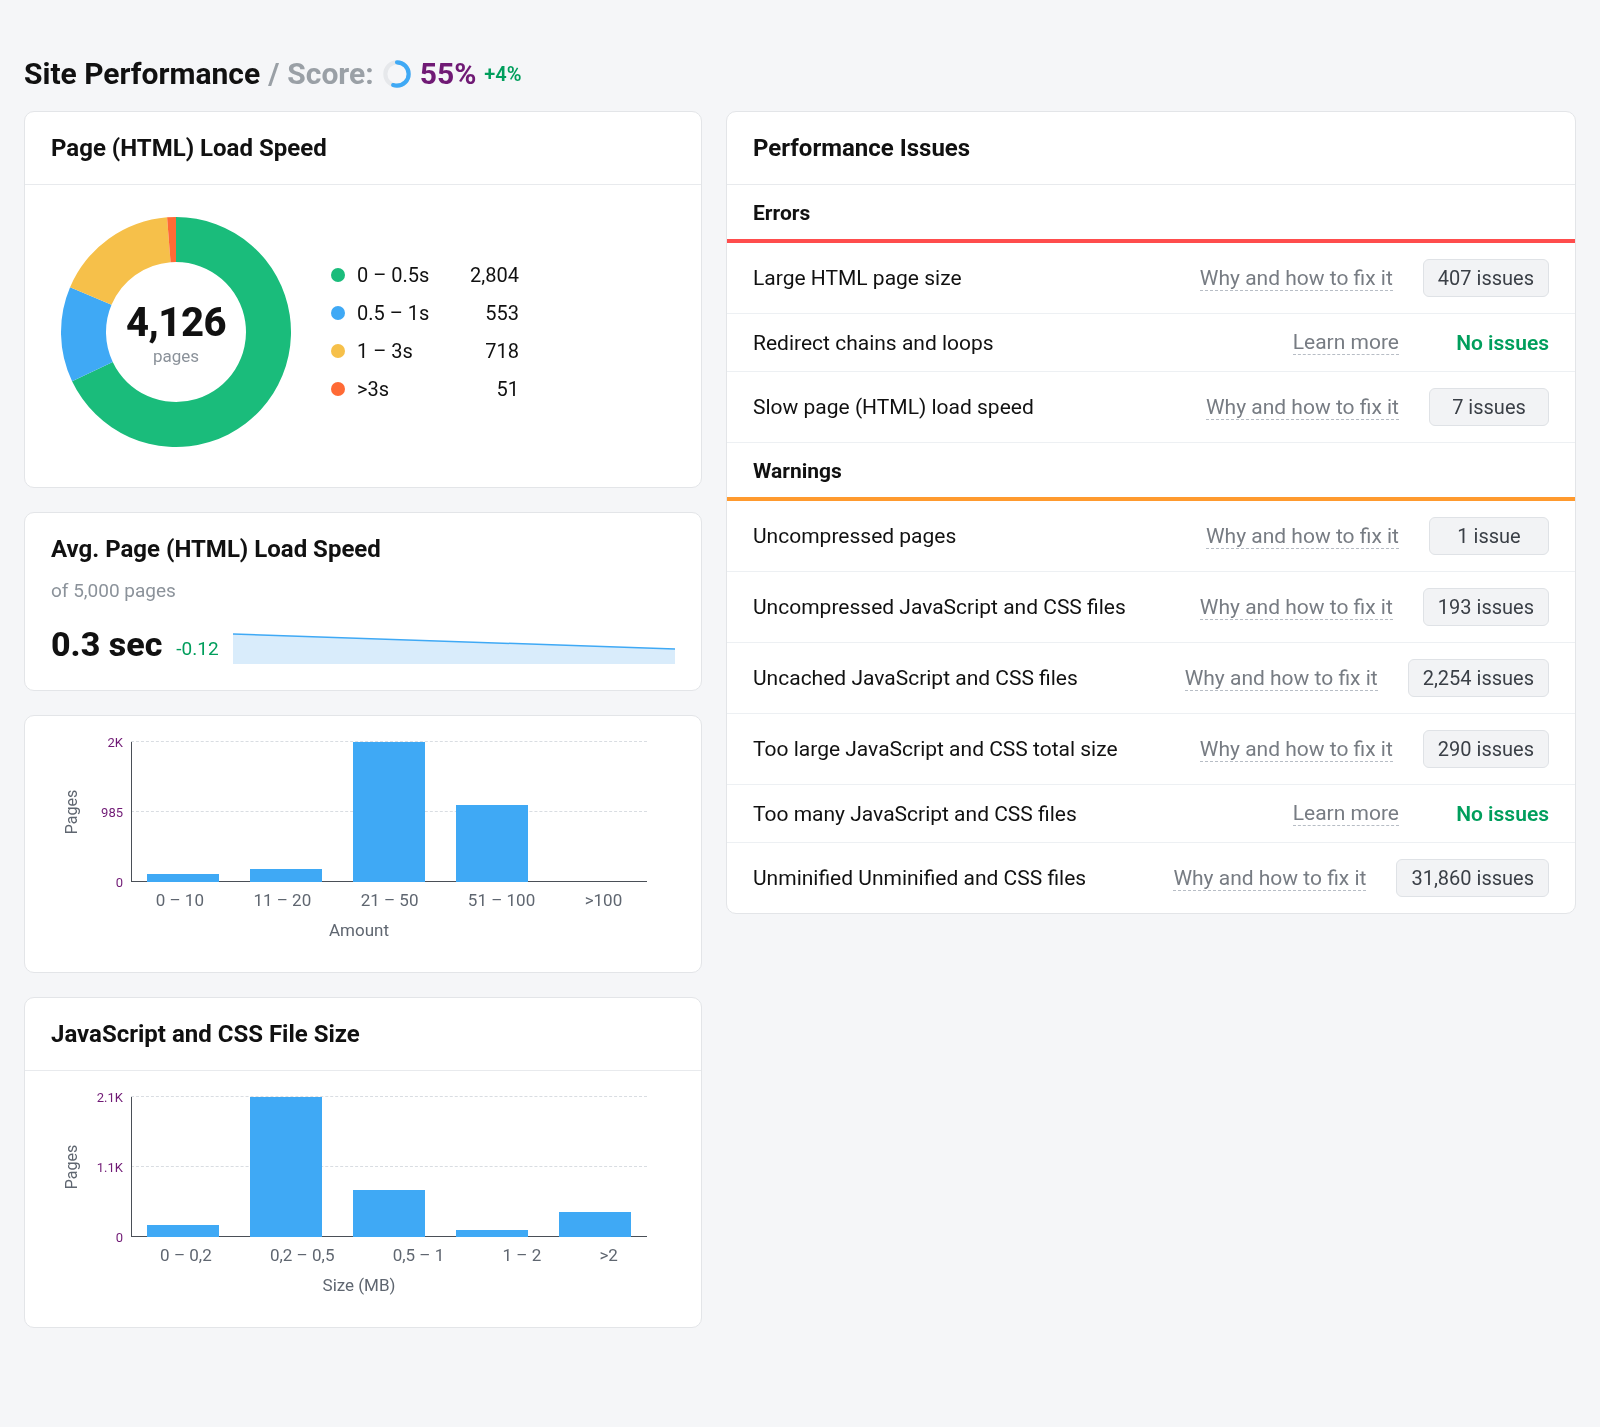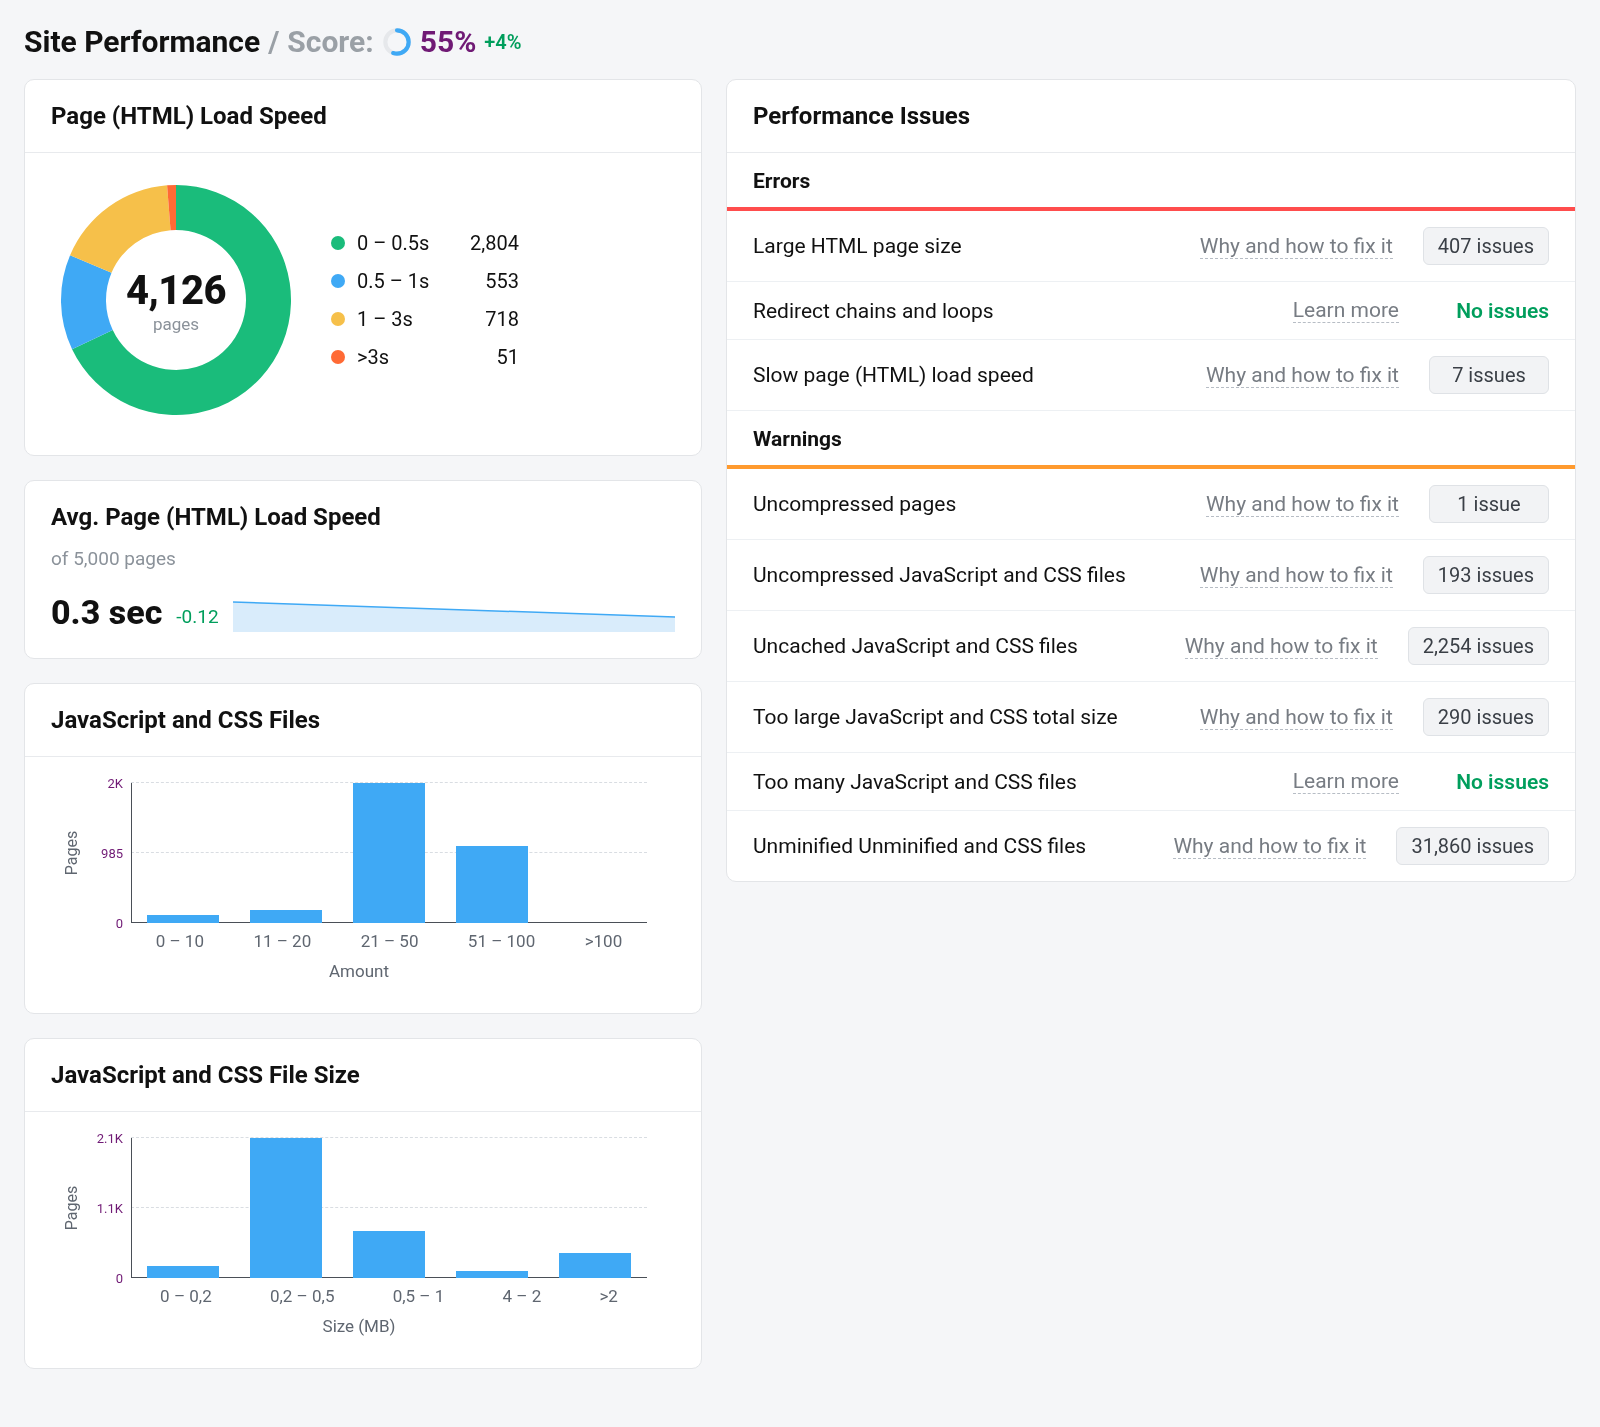"Site Performance" .header { margin-top: none -> 32px }
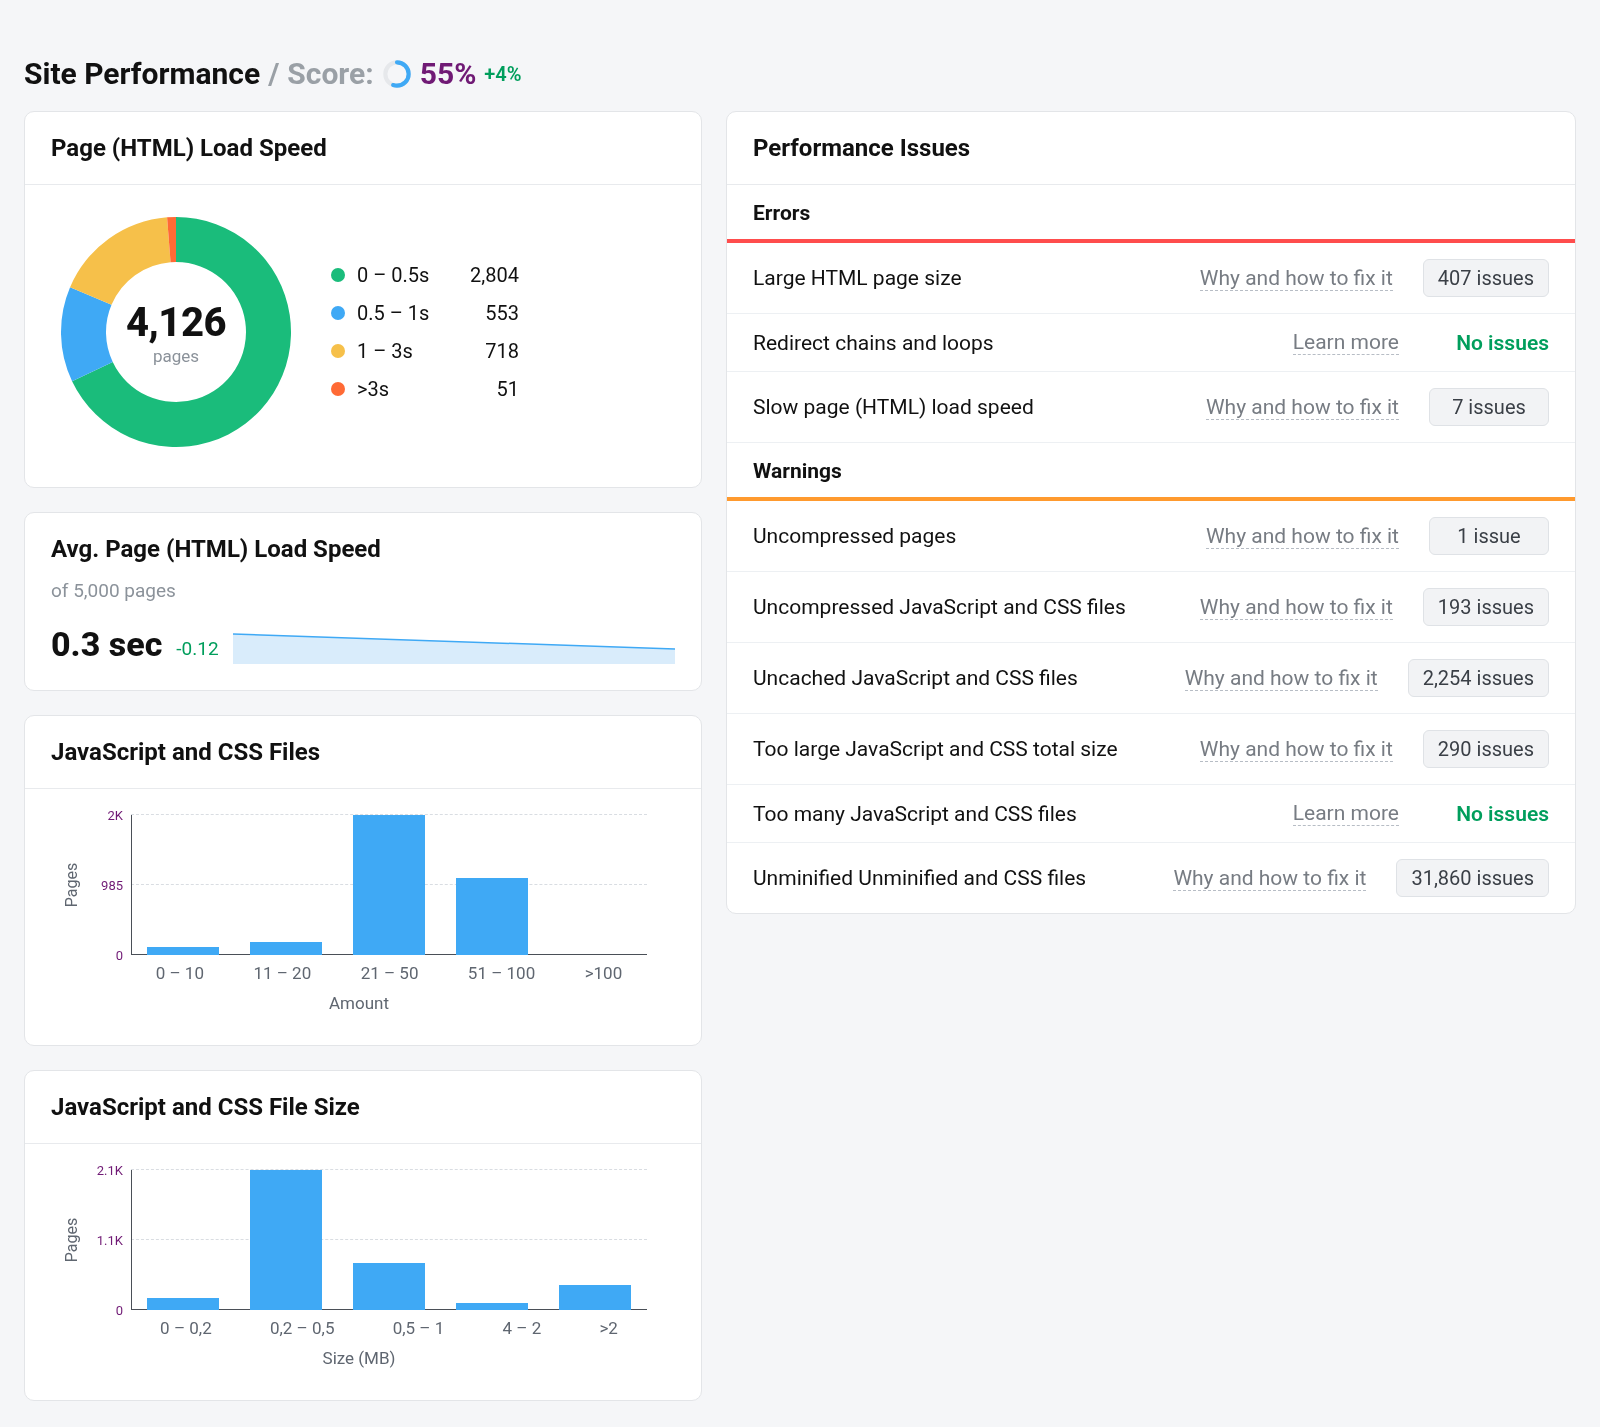"JavaScript and CSS Files" div.card-header { html: <div>JavaScript and CSS Files</div> -> none }
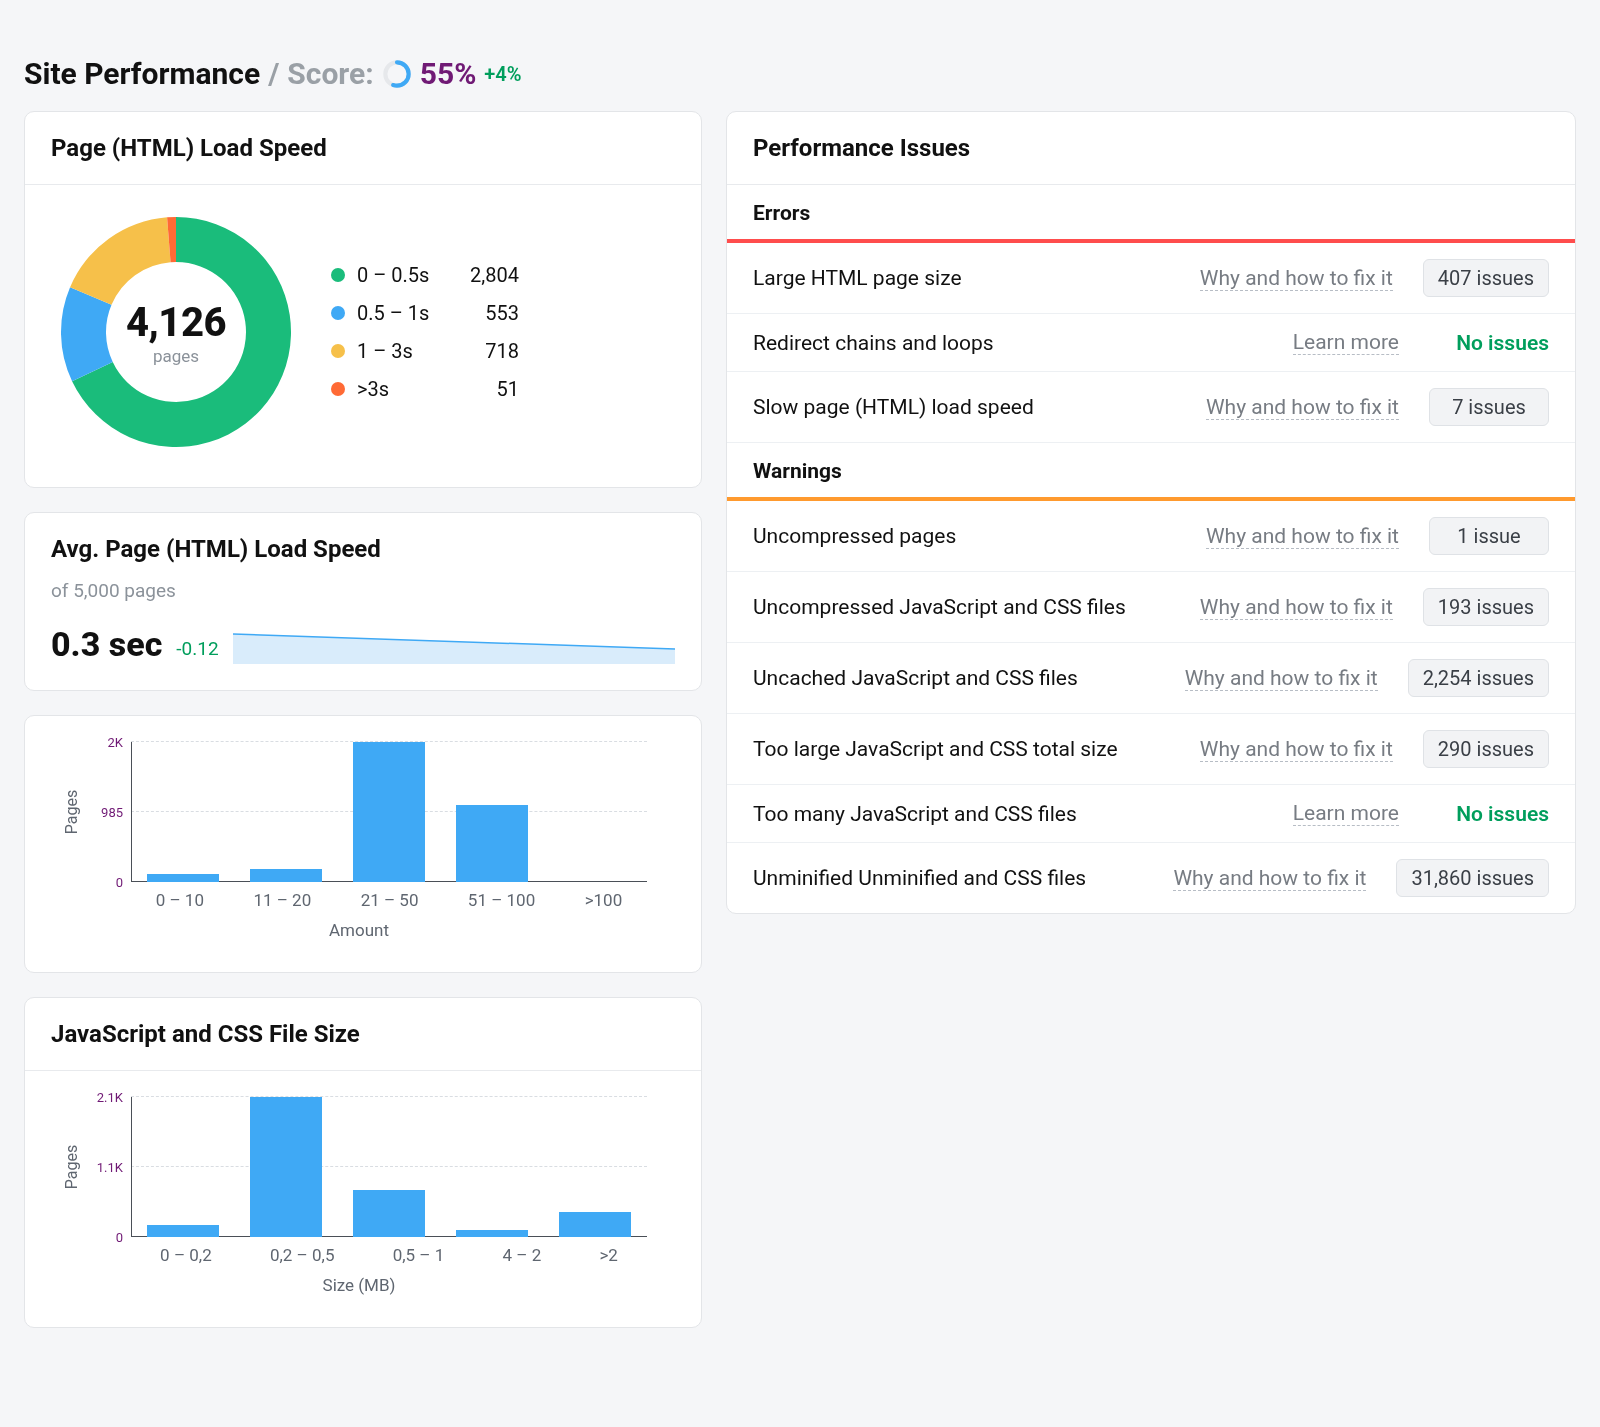"4 – 2" span { text: 4 -> 1 }
